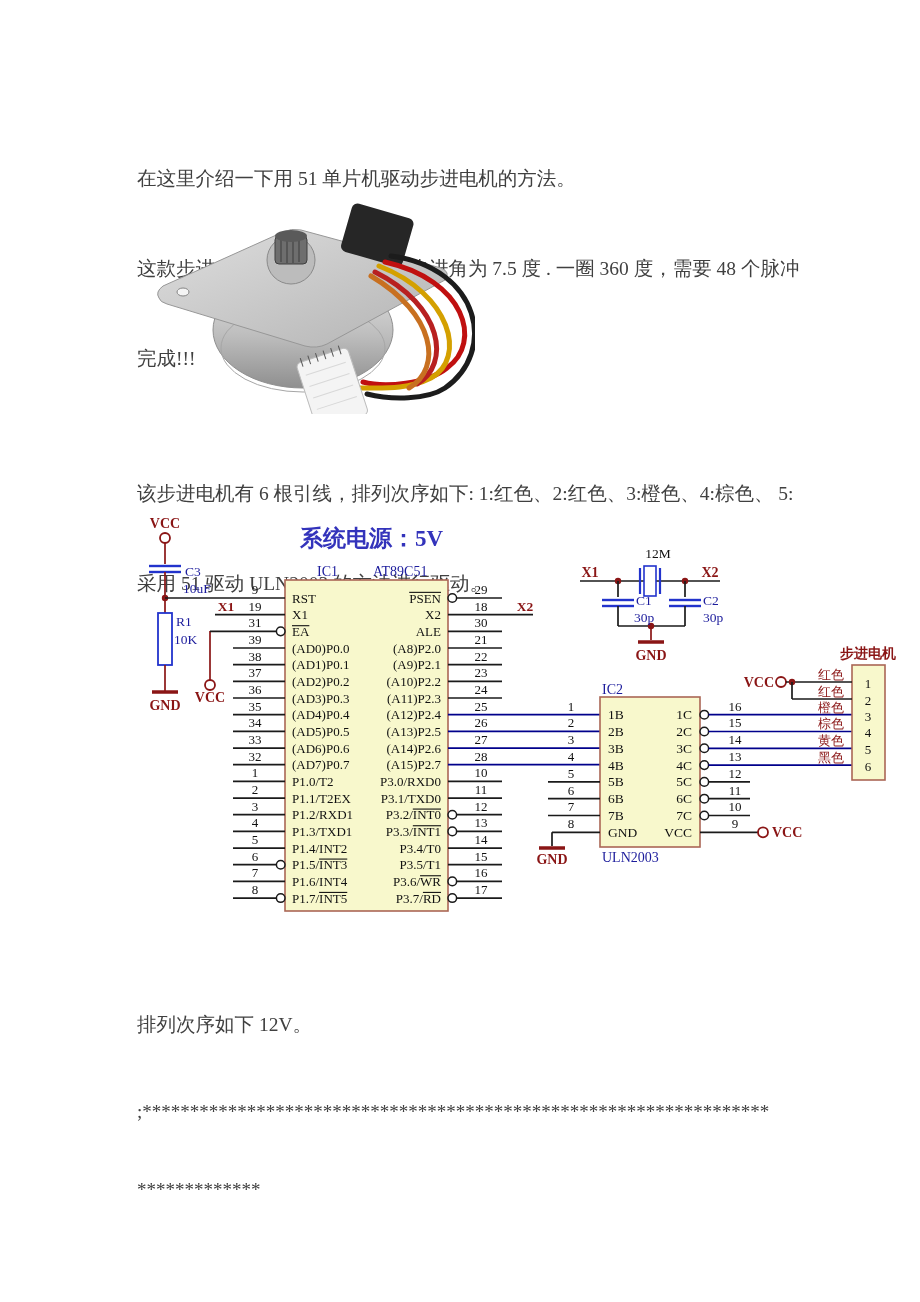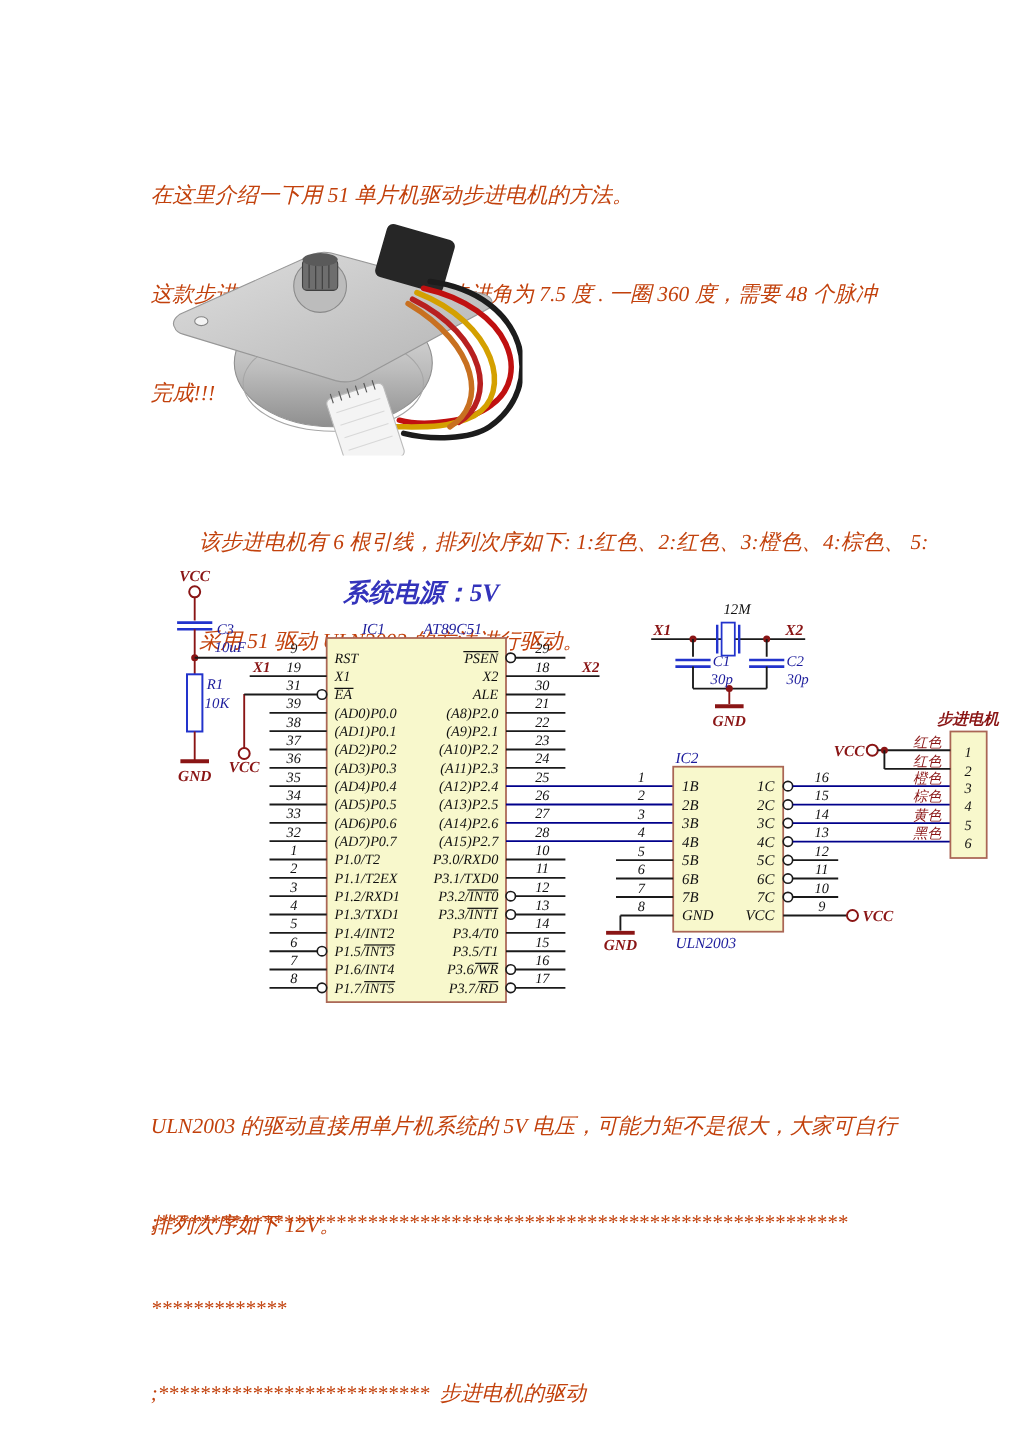"在这里介绍一下用 51 单片机驱动步进电机的方法。" .page { color: #c2410c -> #404040; font-style: italic -> none }
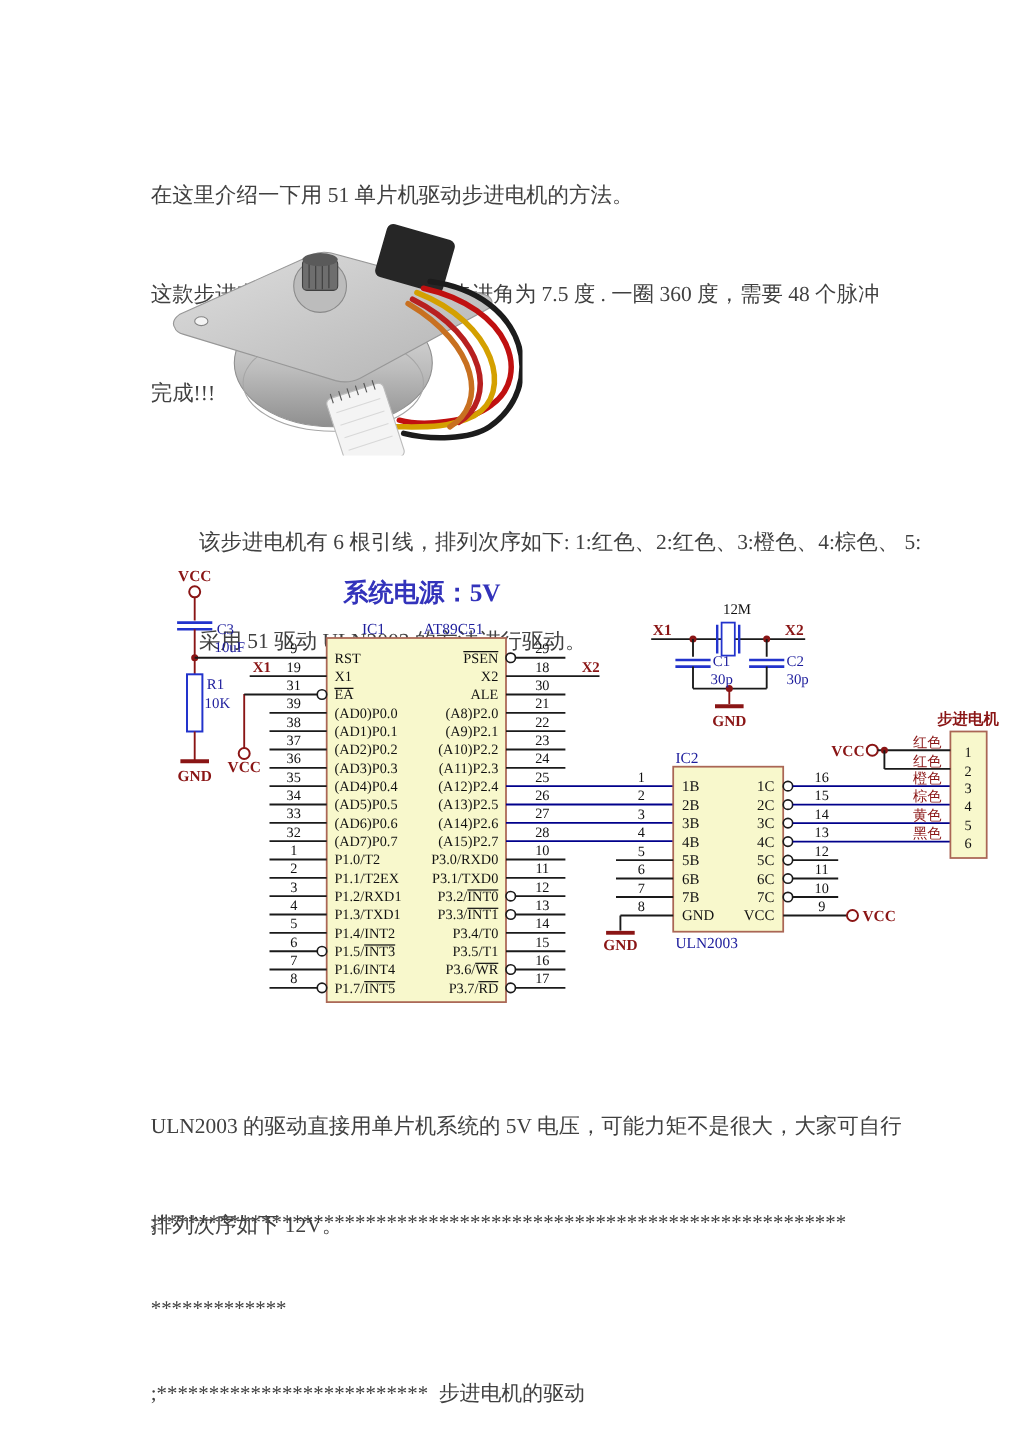"该步进电机有 6 根引线，排列次序如下:" .p2 { margin-left: 44px -> none }
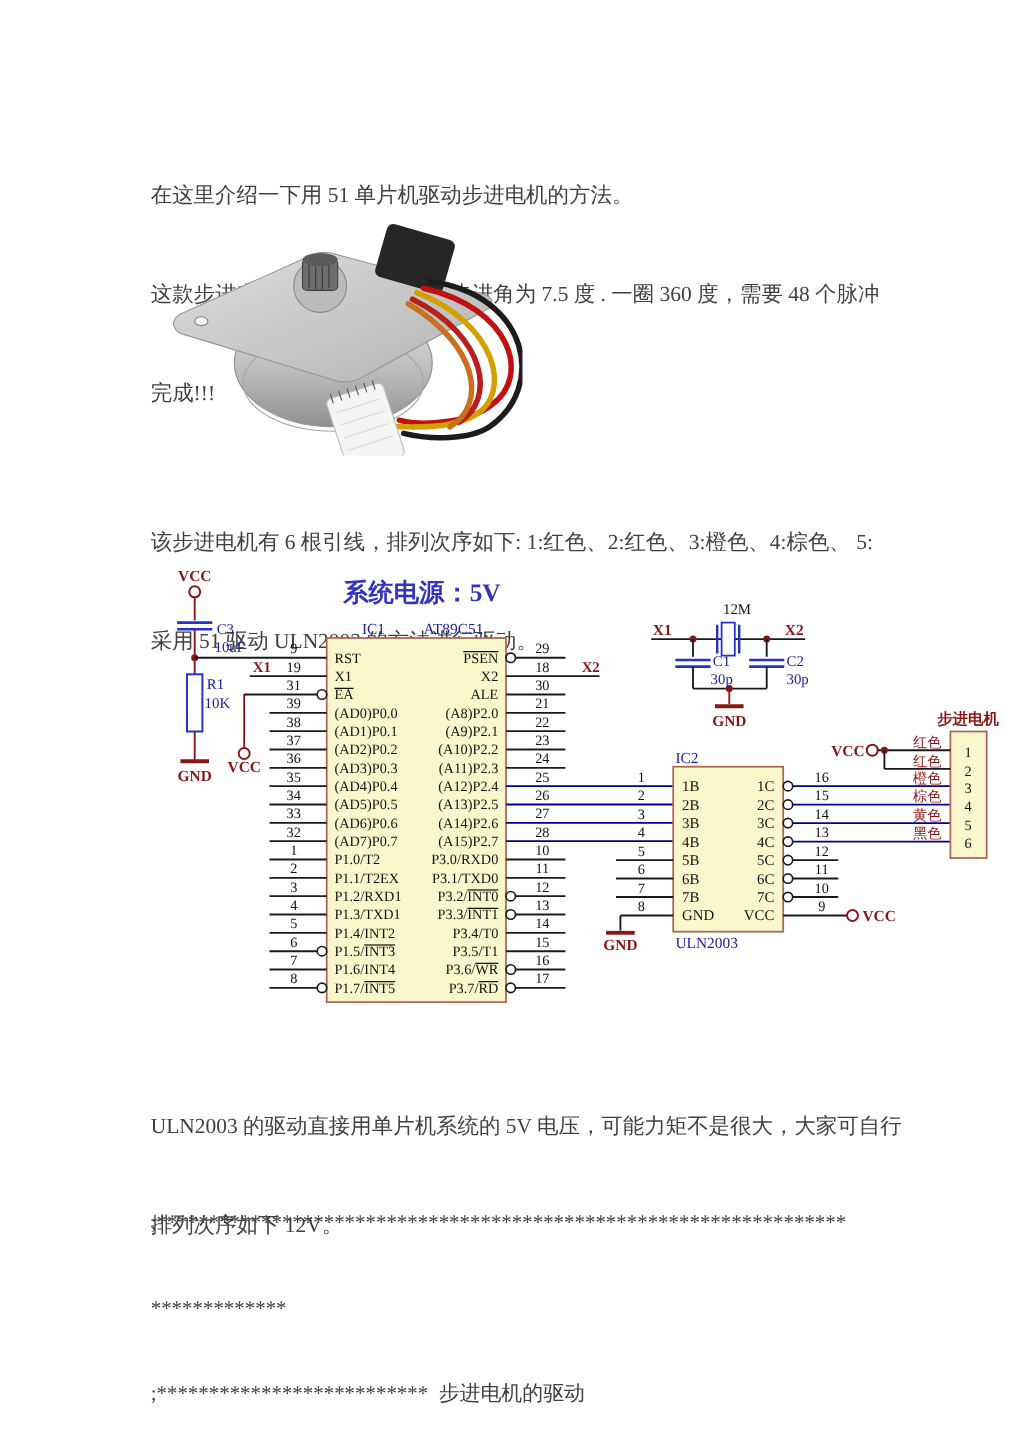"系统电源：5V" .schematic { left: 152px -> 140px }
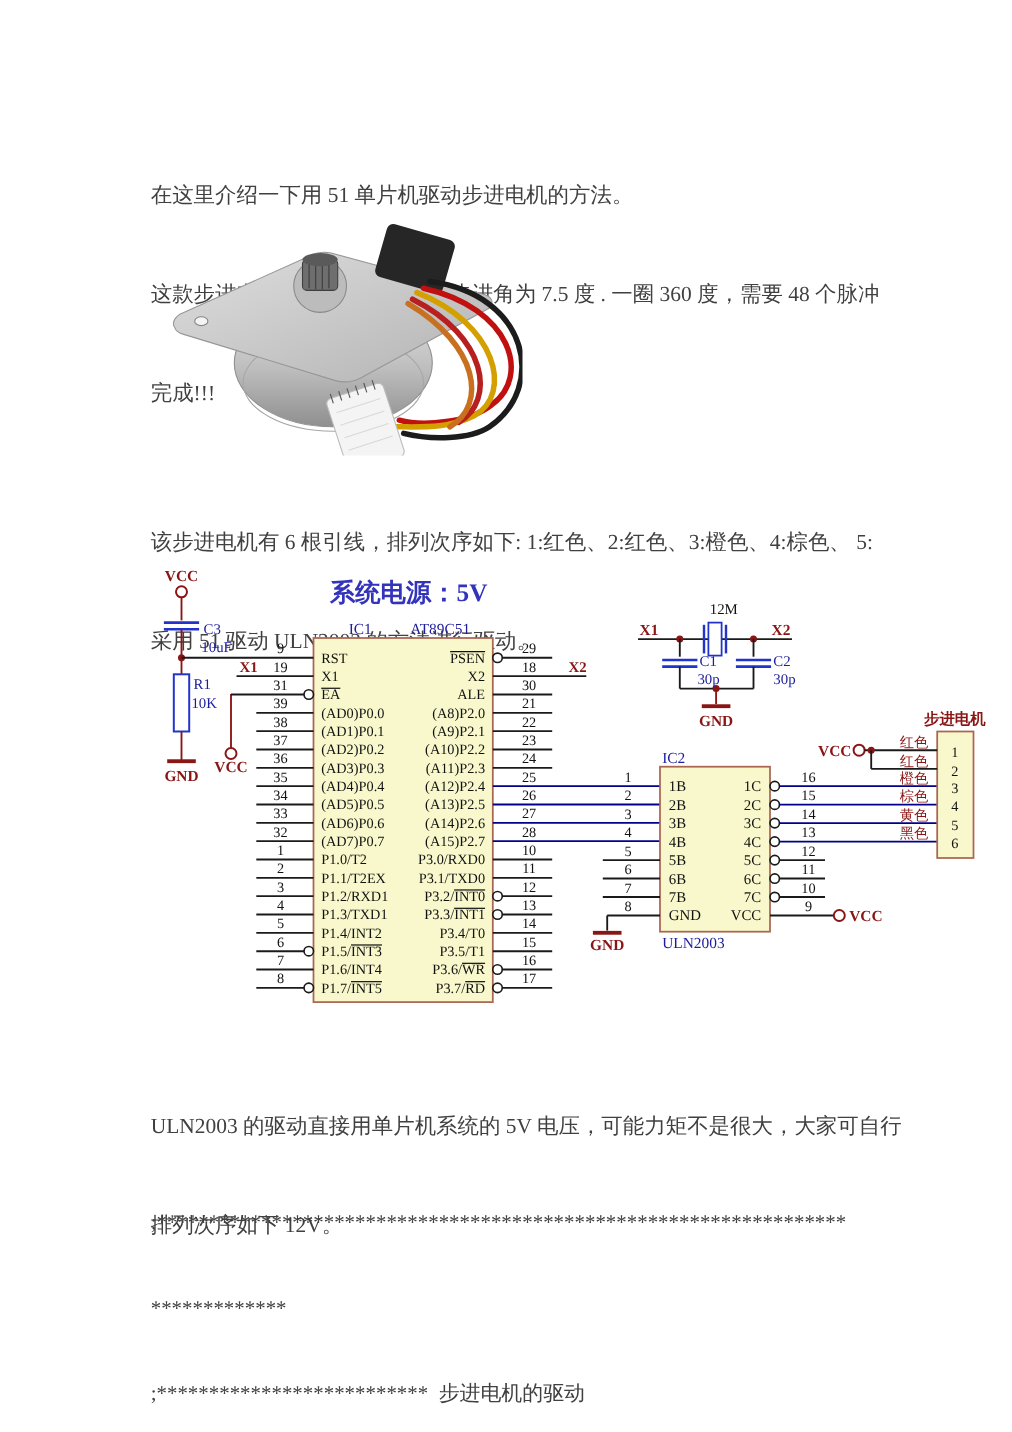"ULN2003 的驱动直接用单片机系统的 5V" div.line { html: <div>ULN2003 的驱动直接用单片机系统的 5V 电压，可能力矩不是很大，大家可自行</div> -> none }
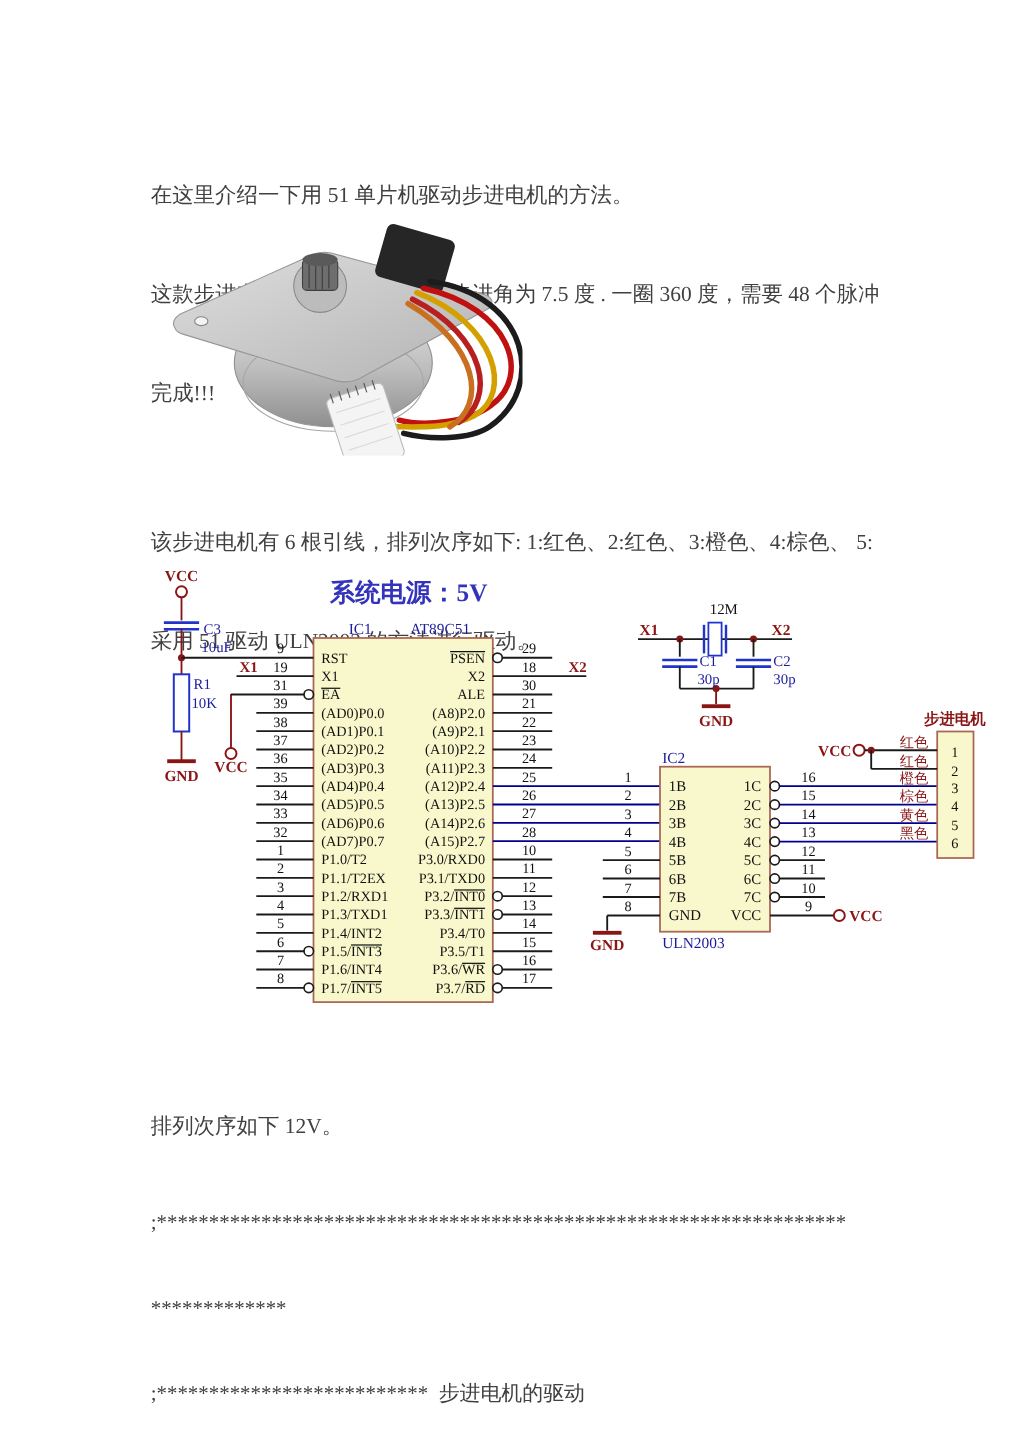";************************** 步进电机的驱动" div.line { html: <div>;************************** 步进电机的驱动</div> -> none }
